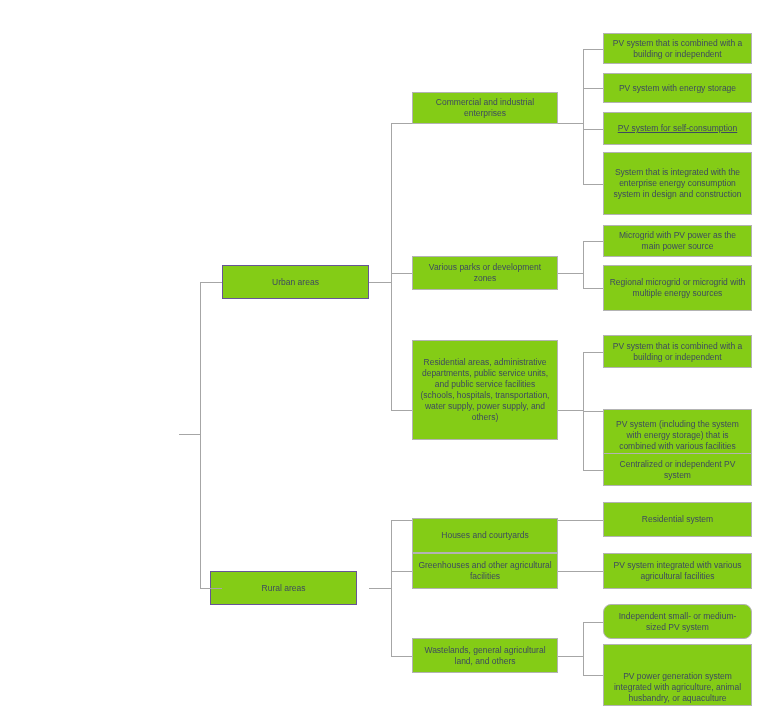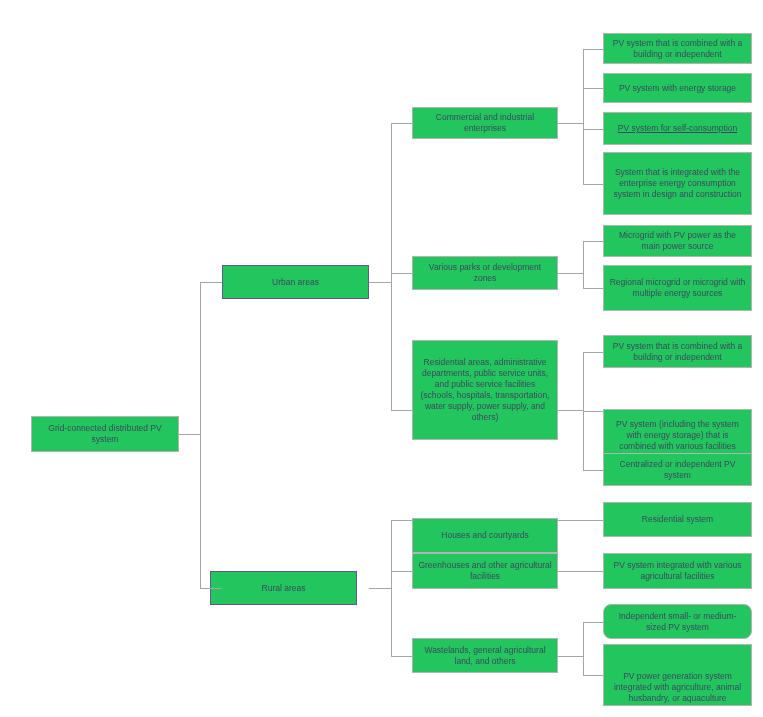"PV system that is combined" .node { background: #22c55e -> #84cc16 }
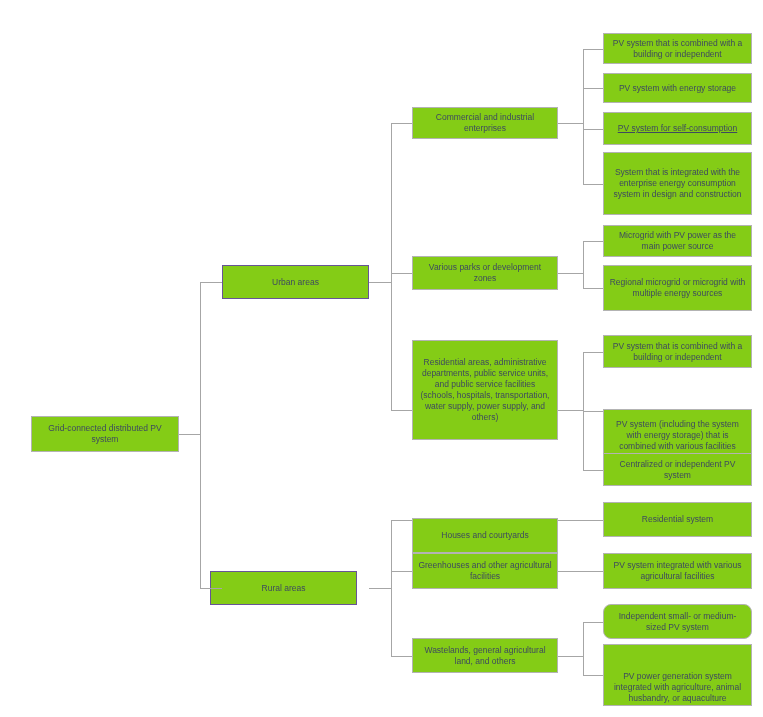"Commercial and industrial enterprises" div.node { top: 107px -> 92px }
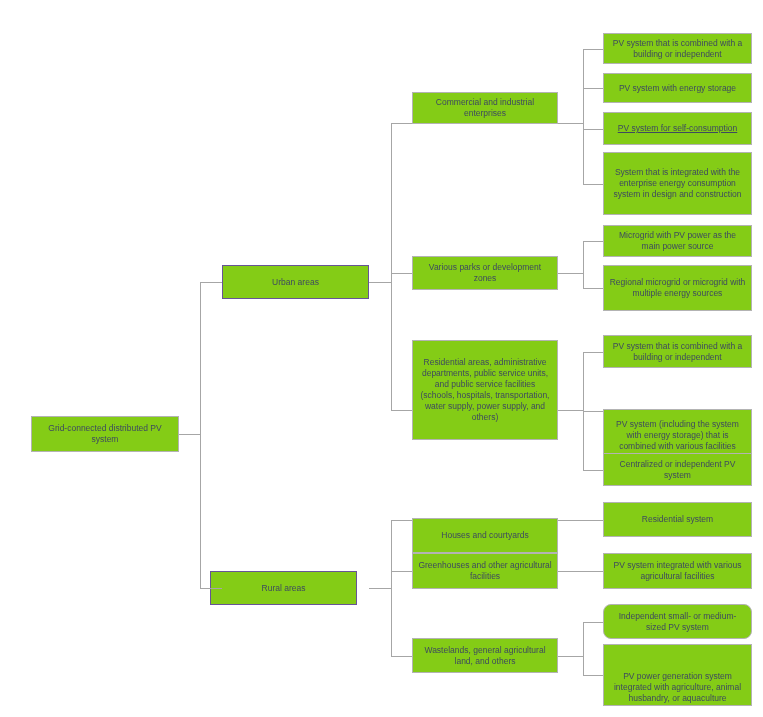"Grid-connected distributed PV system" div.node { html: <div> <span>Grid-connected distributed PV system</span> </div> -> none }
